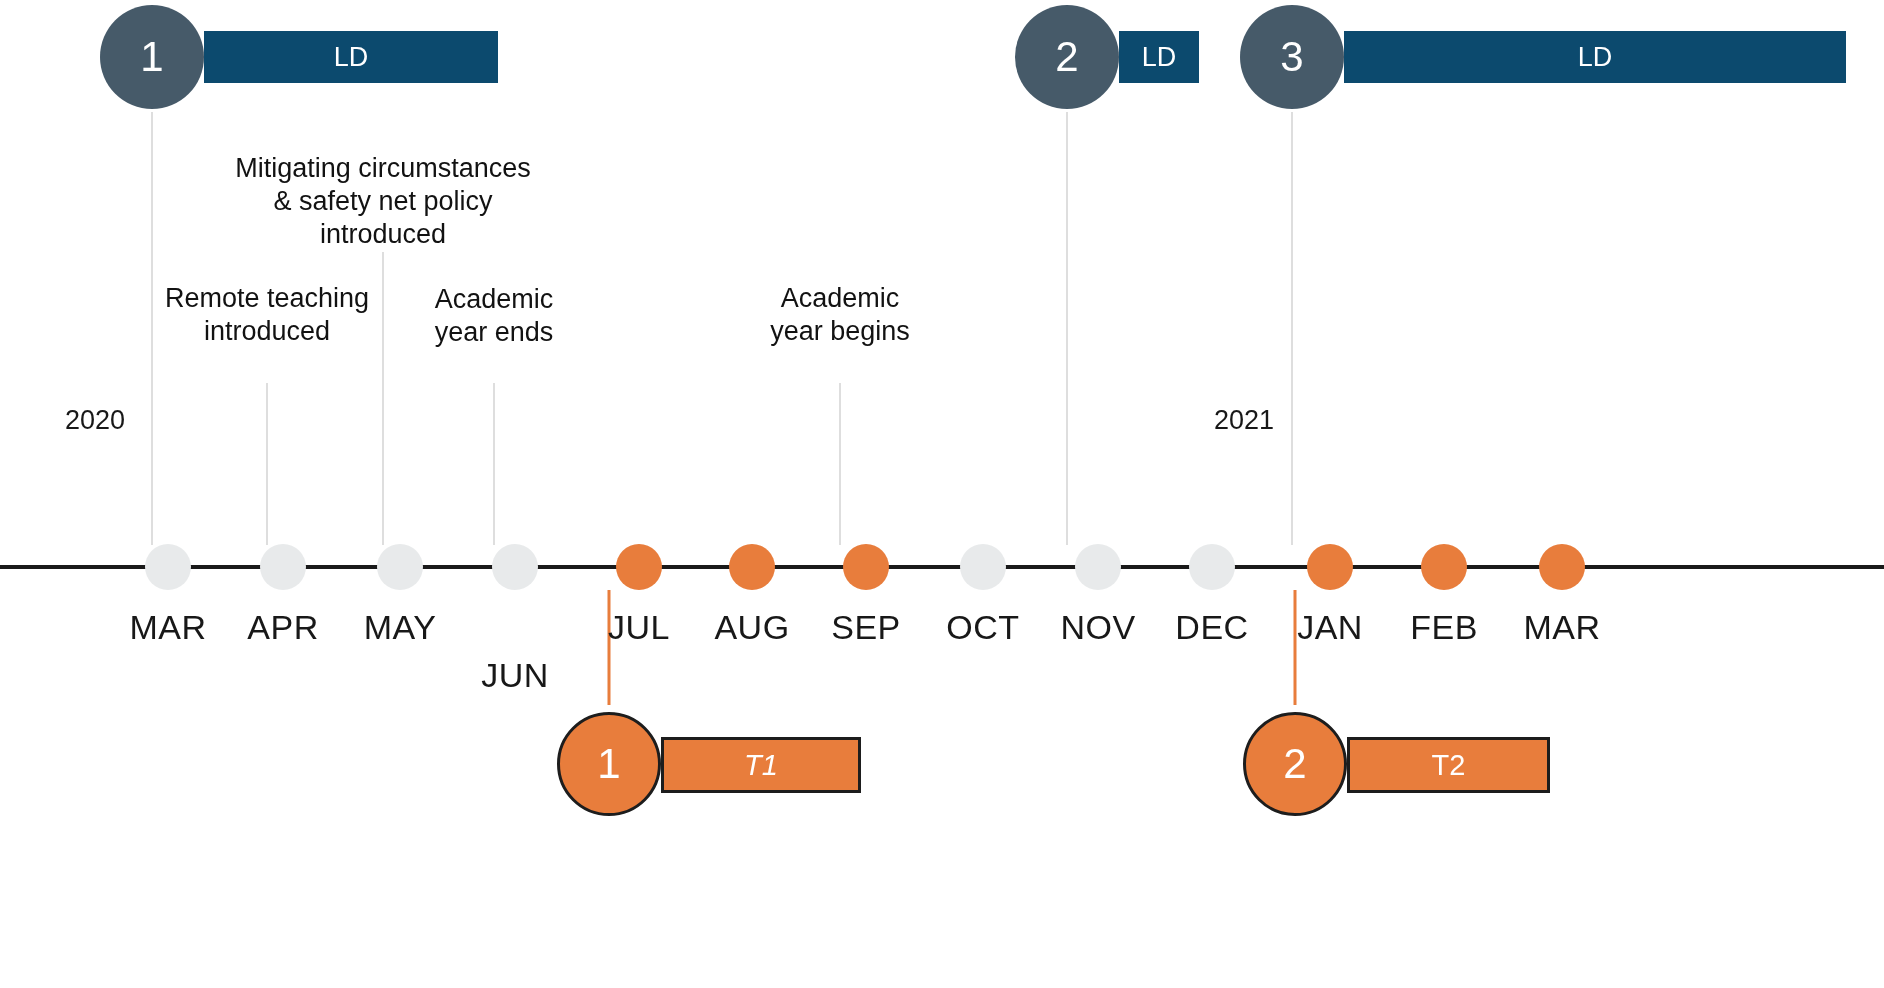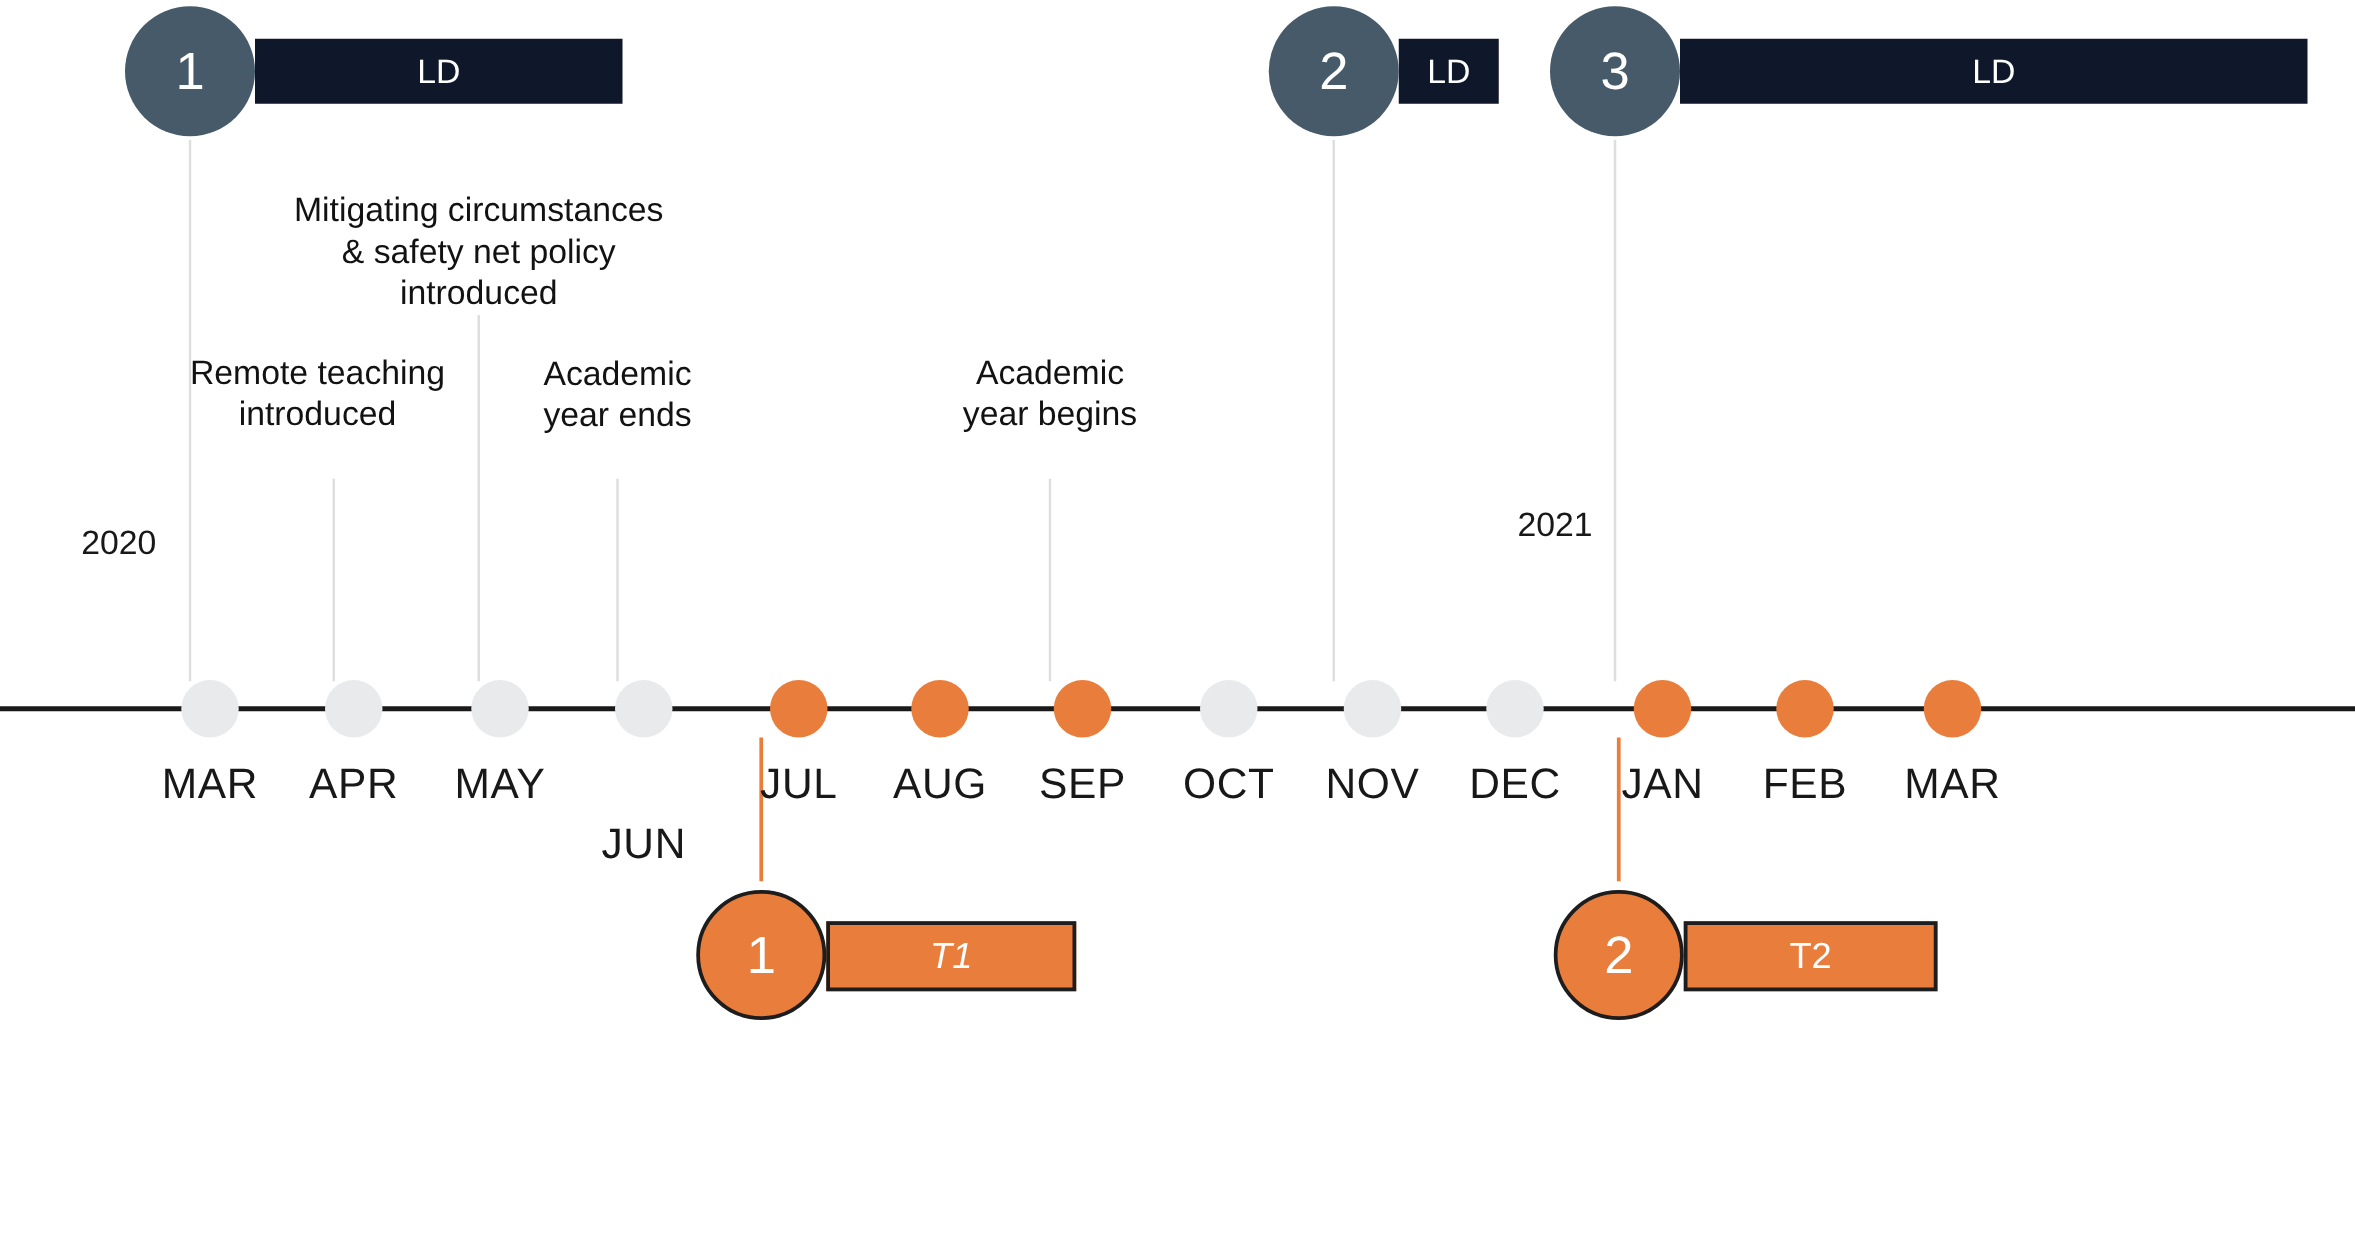"LD" .ld-bar { background: #0f172a -> #0c4a6e }
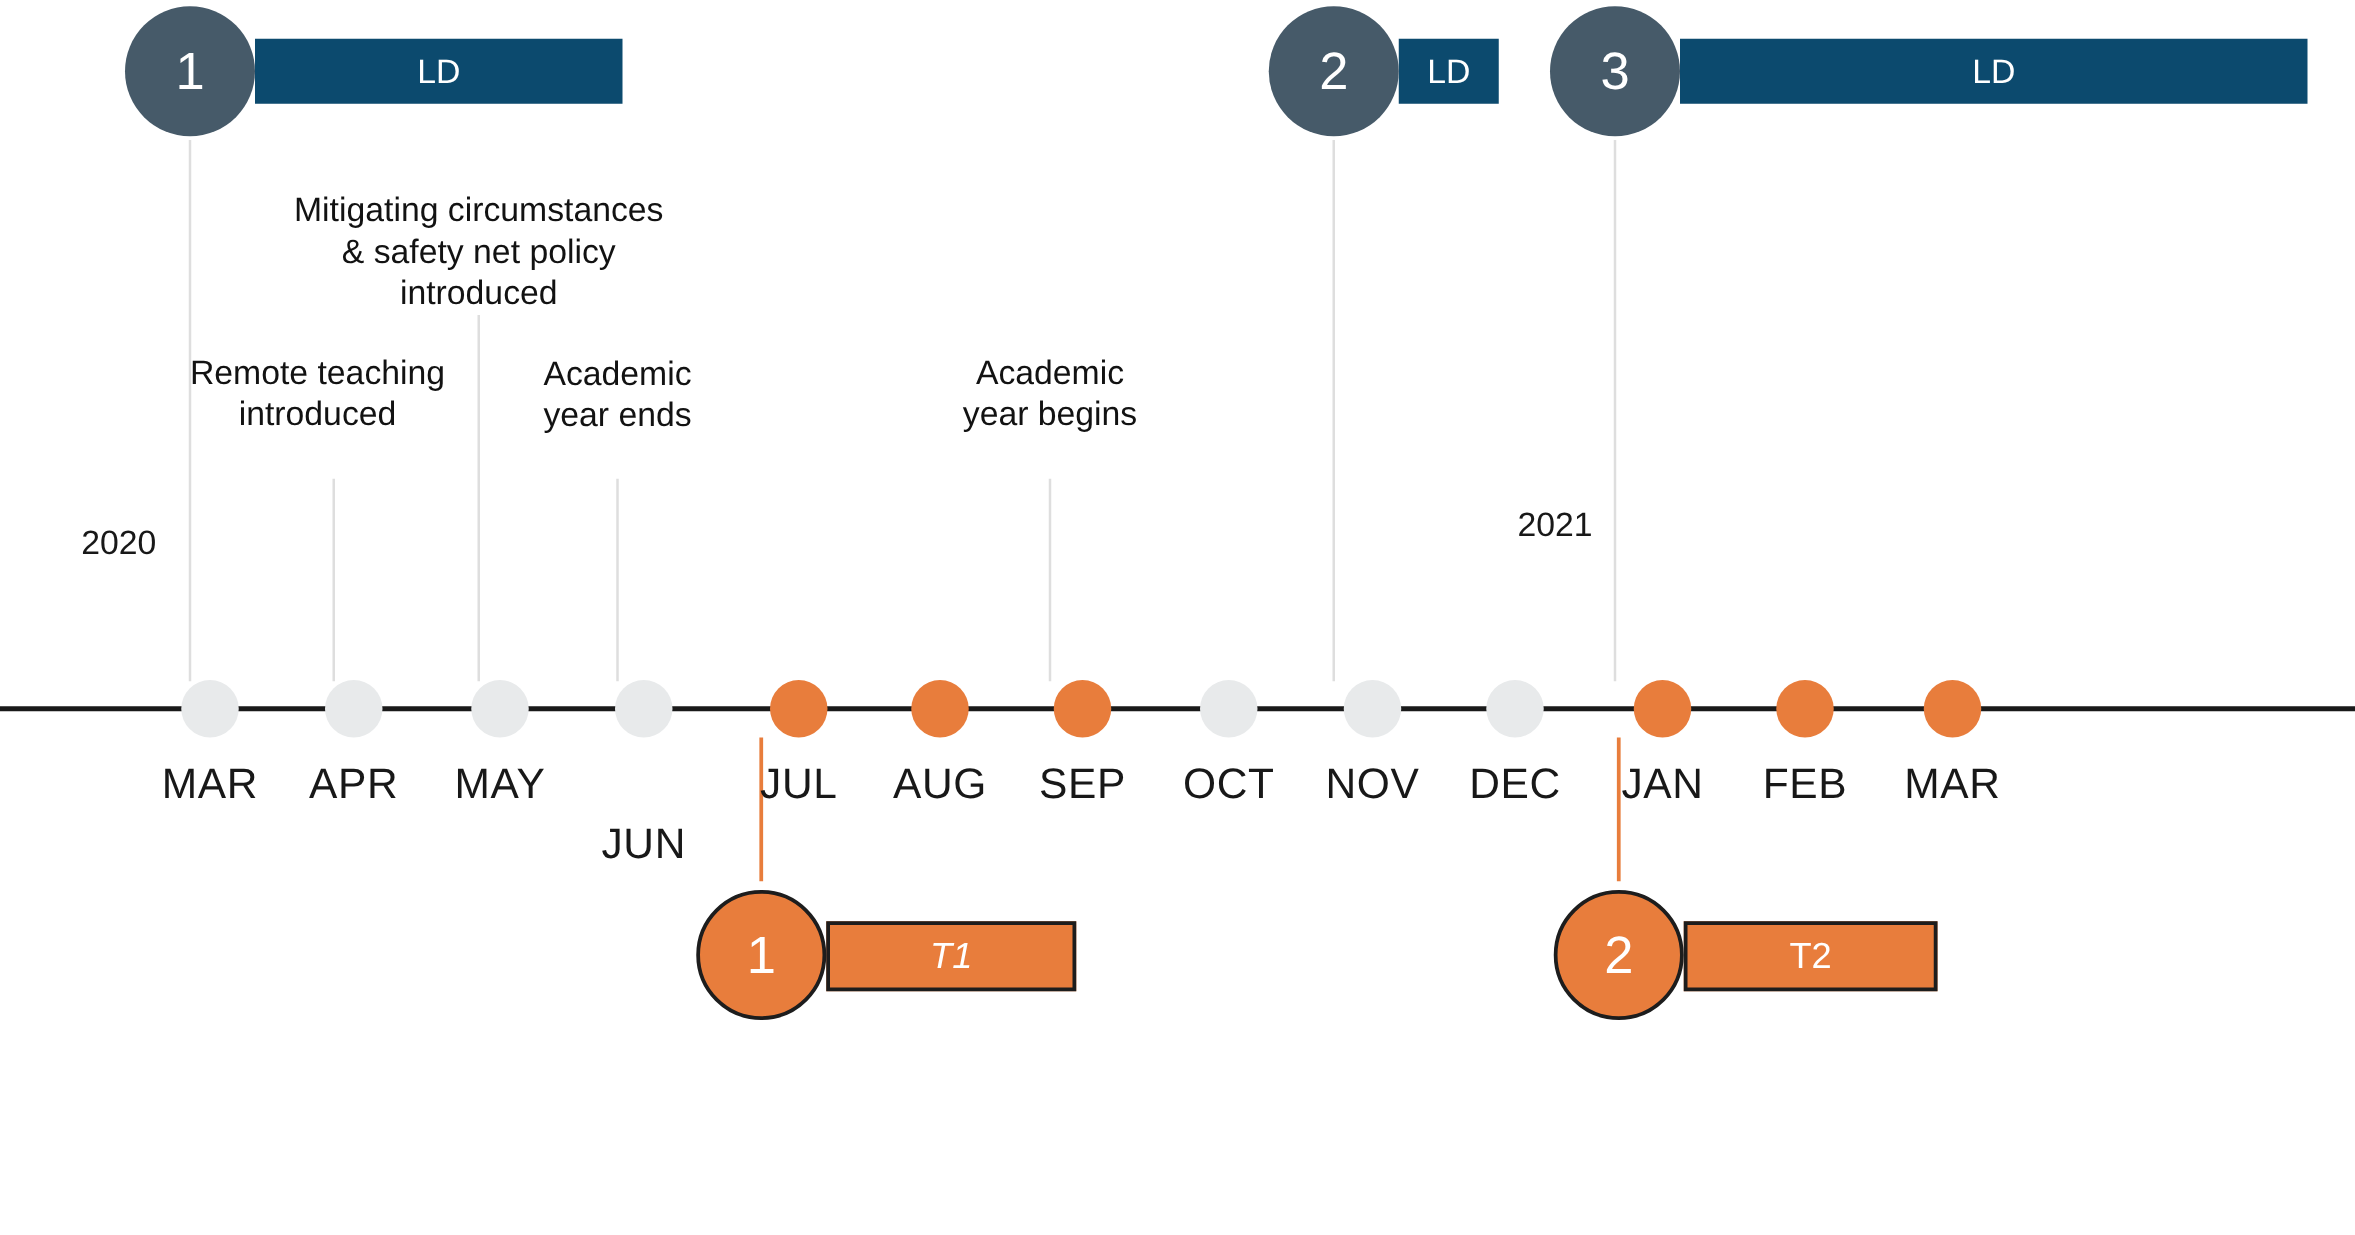"Remote teaching" div.annotation { left: 254px -> 267px }
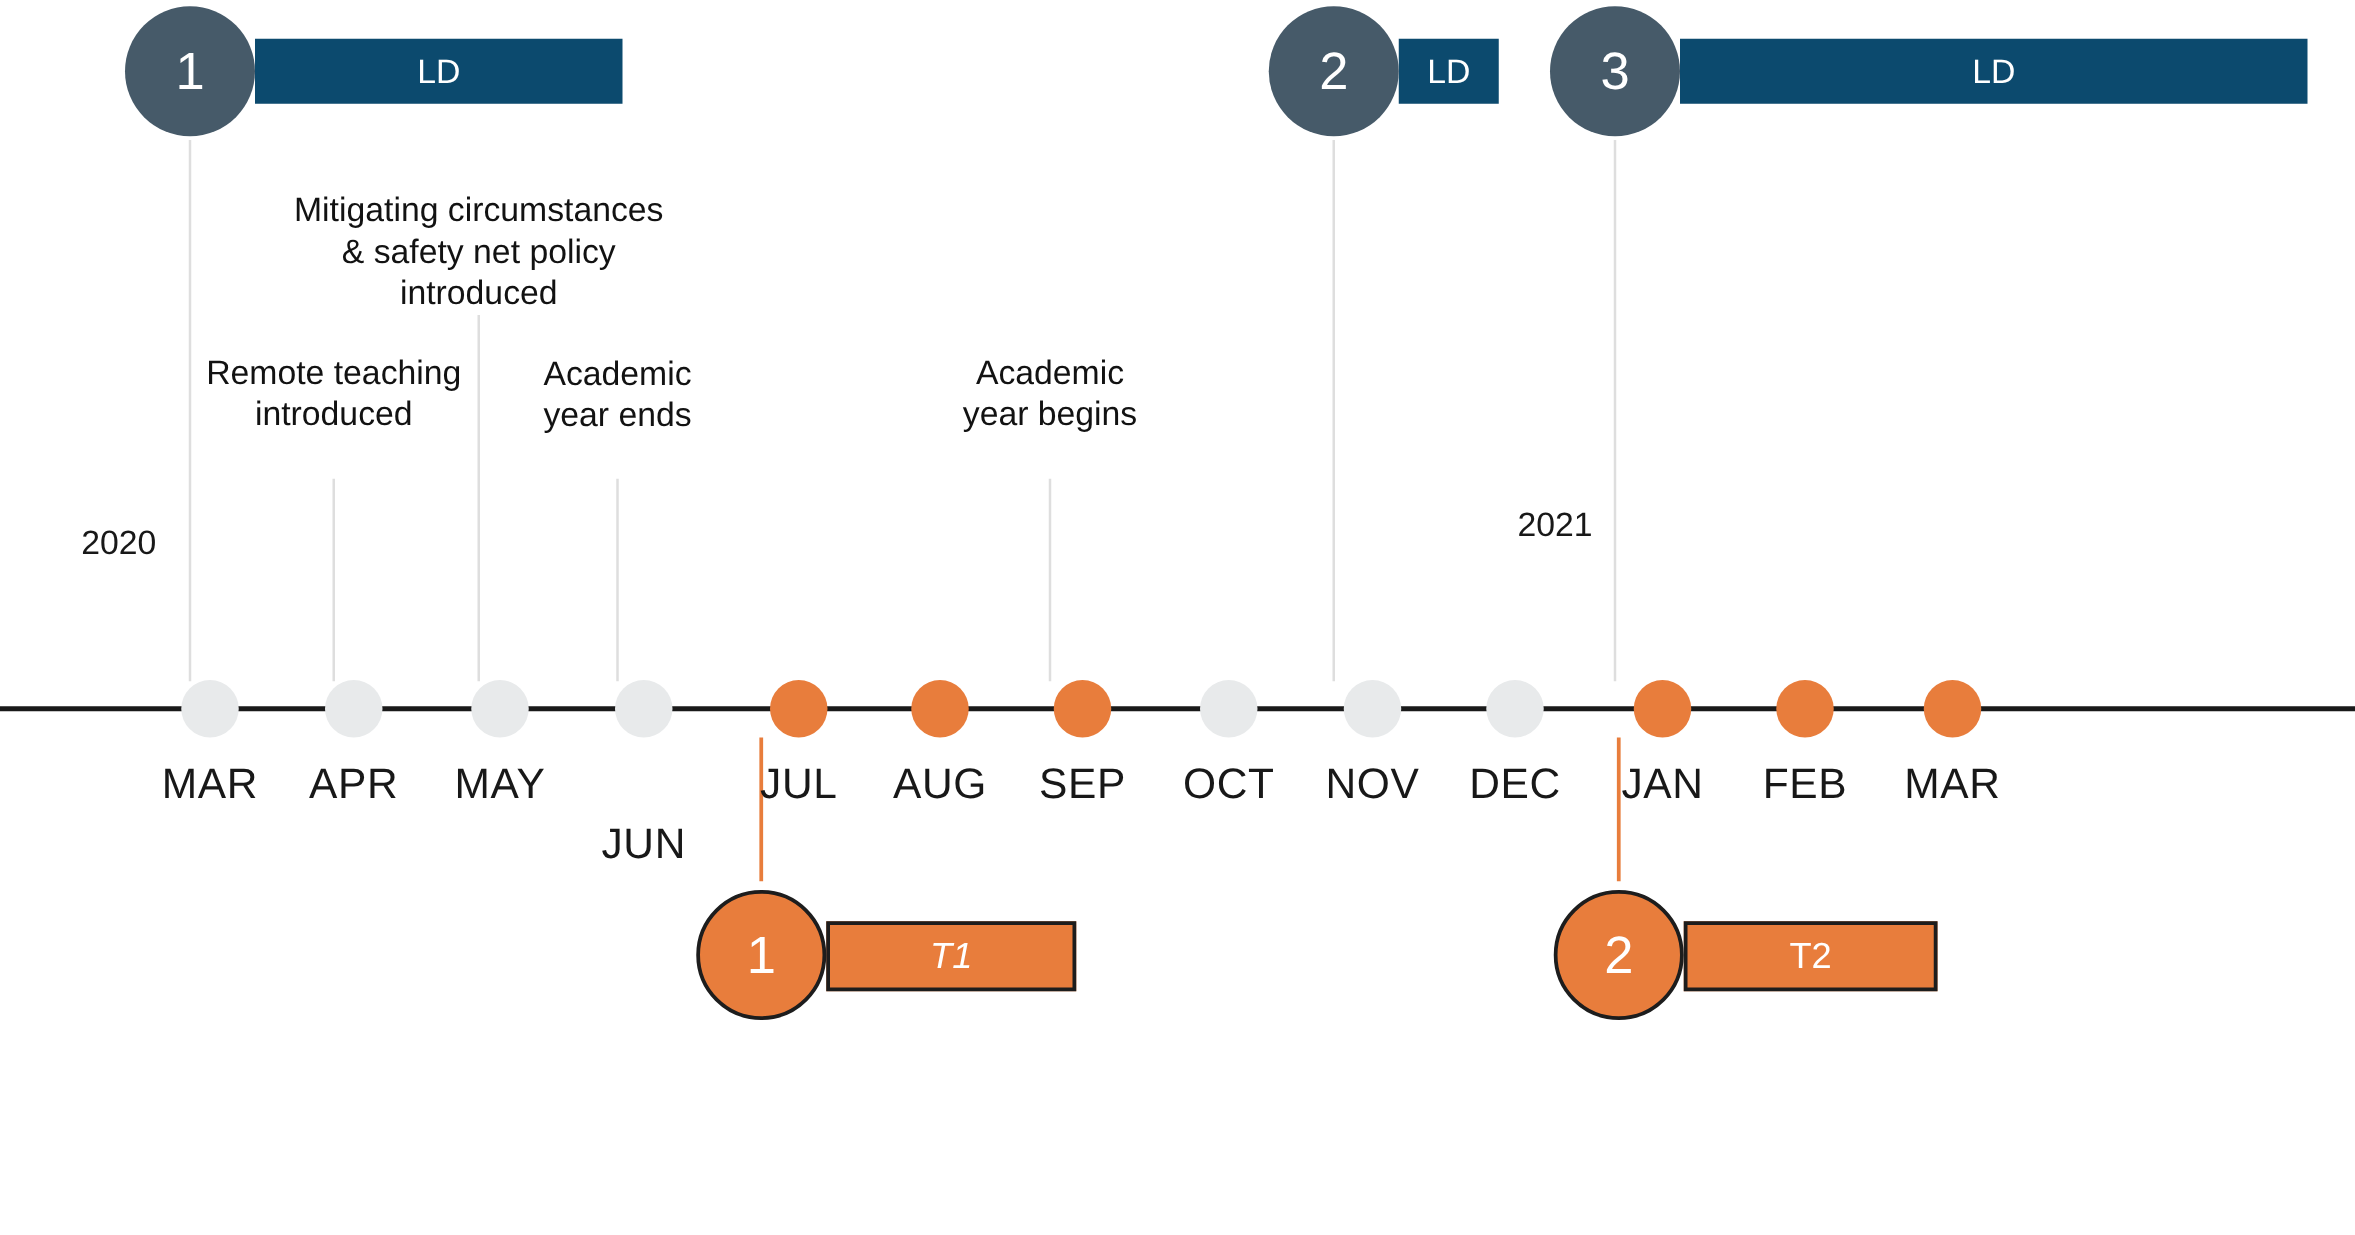"2020" div.year-label { margin-top: 14px -> none }
